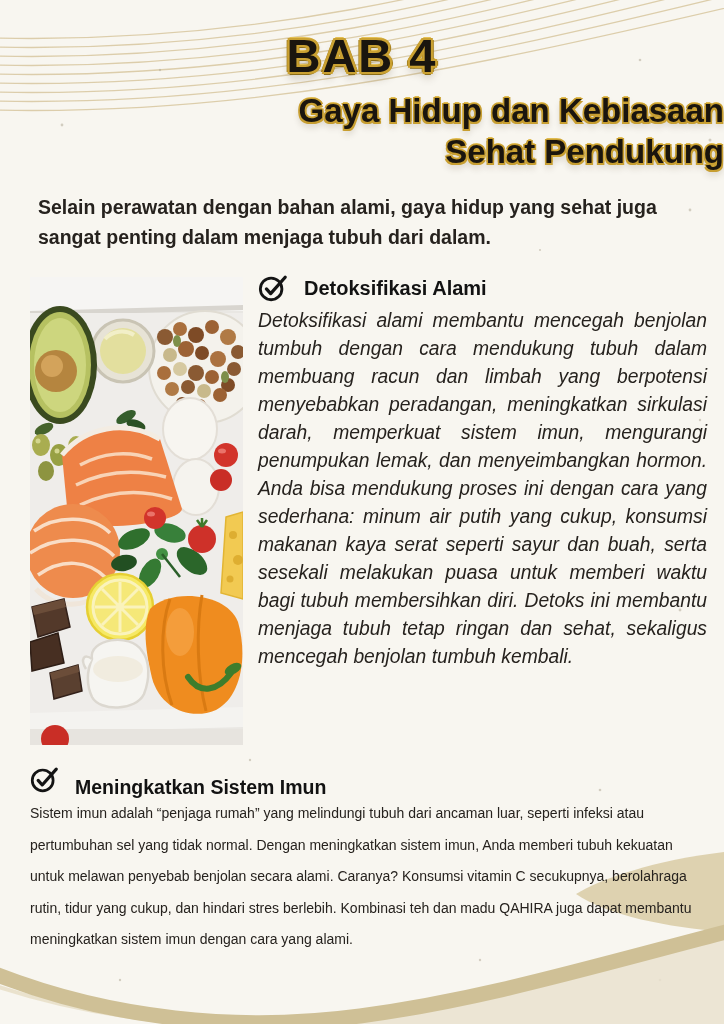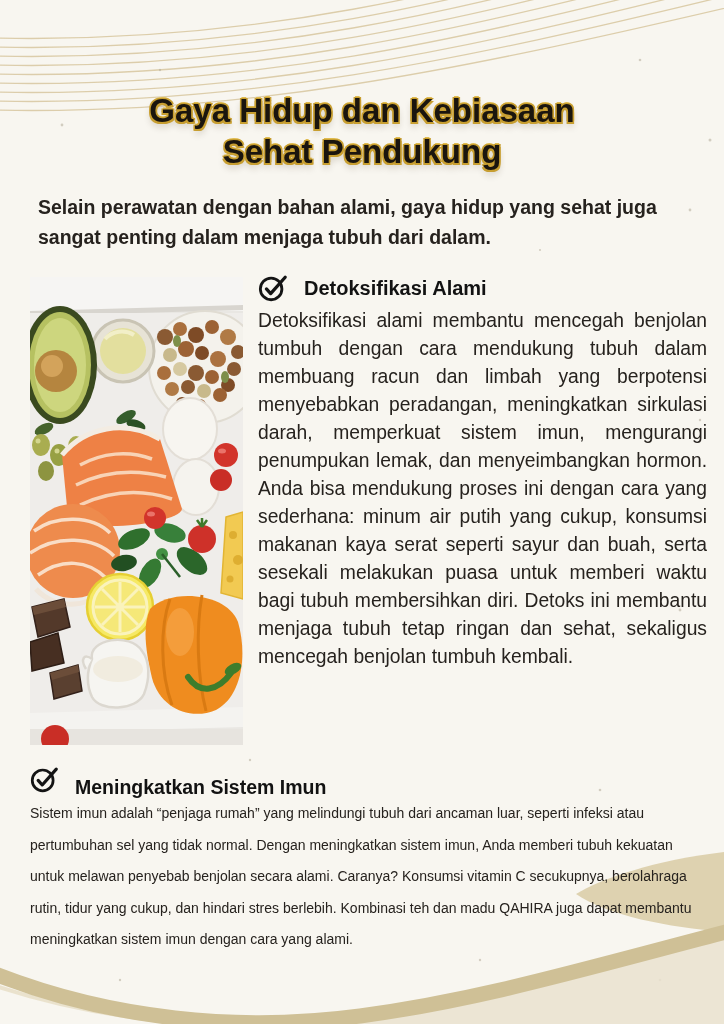"BAB 4" div.chapter { html: none -> <div>BAB 4</div> }
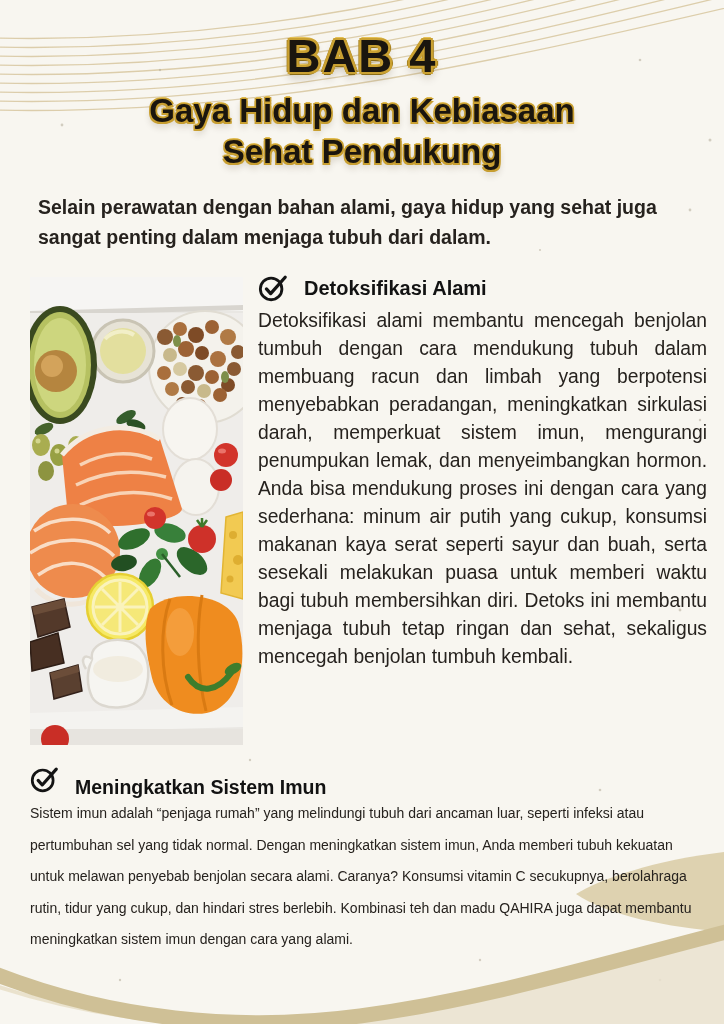"Gaya Hidup dan Kebiasaan" .title { text-align: center -> right }
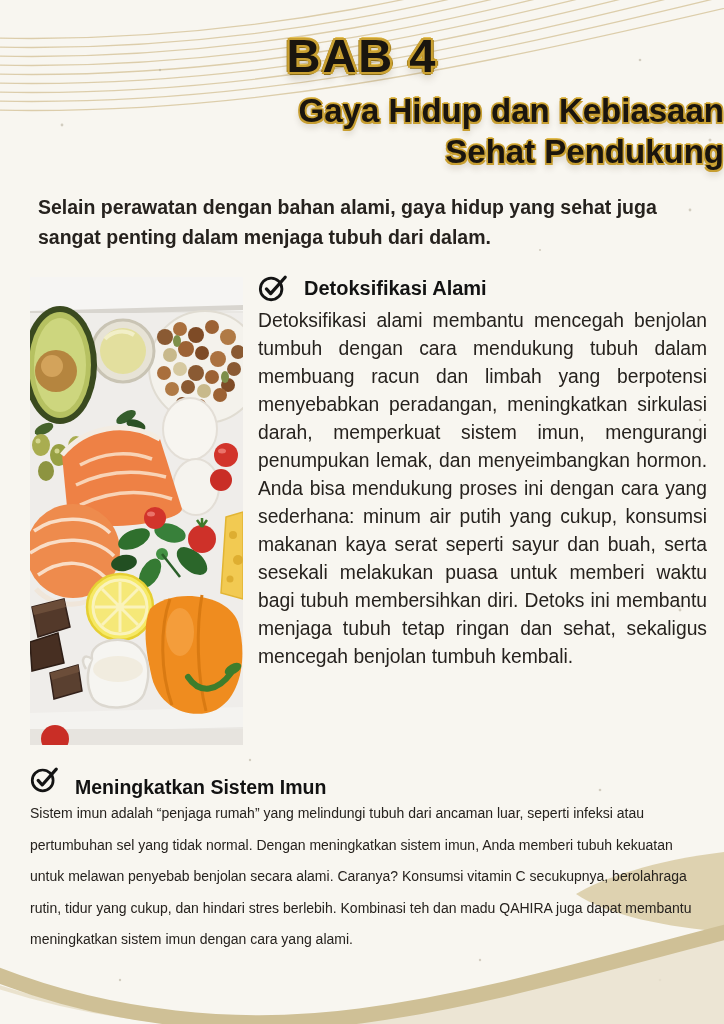"Detoksifikasi alami membantu mencegah" .sec1-body { font-style: none -> italic }
